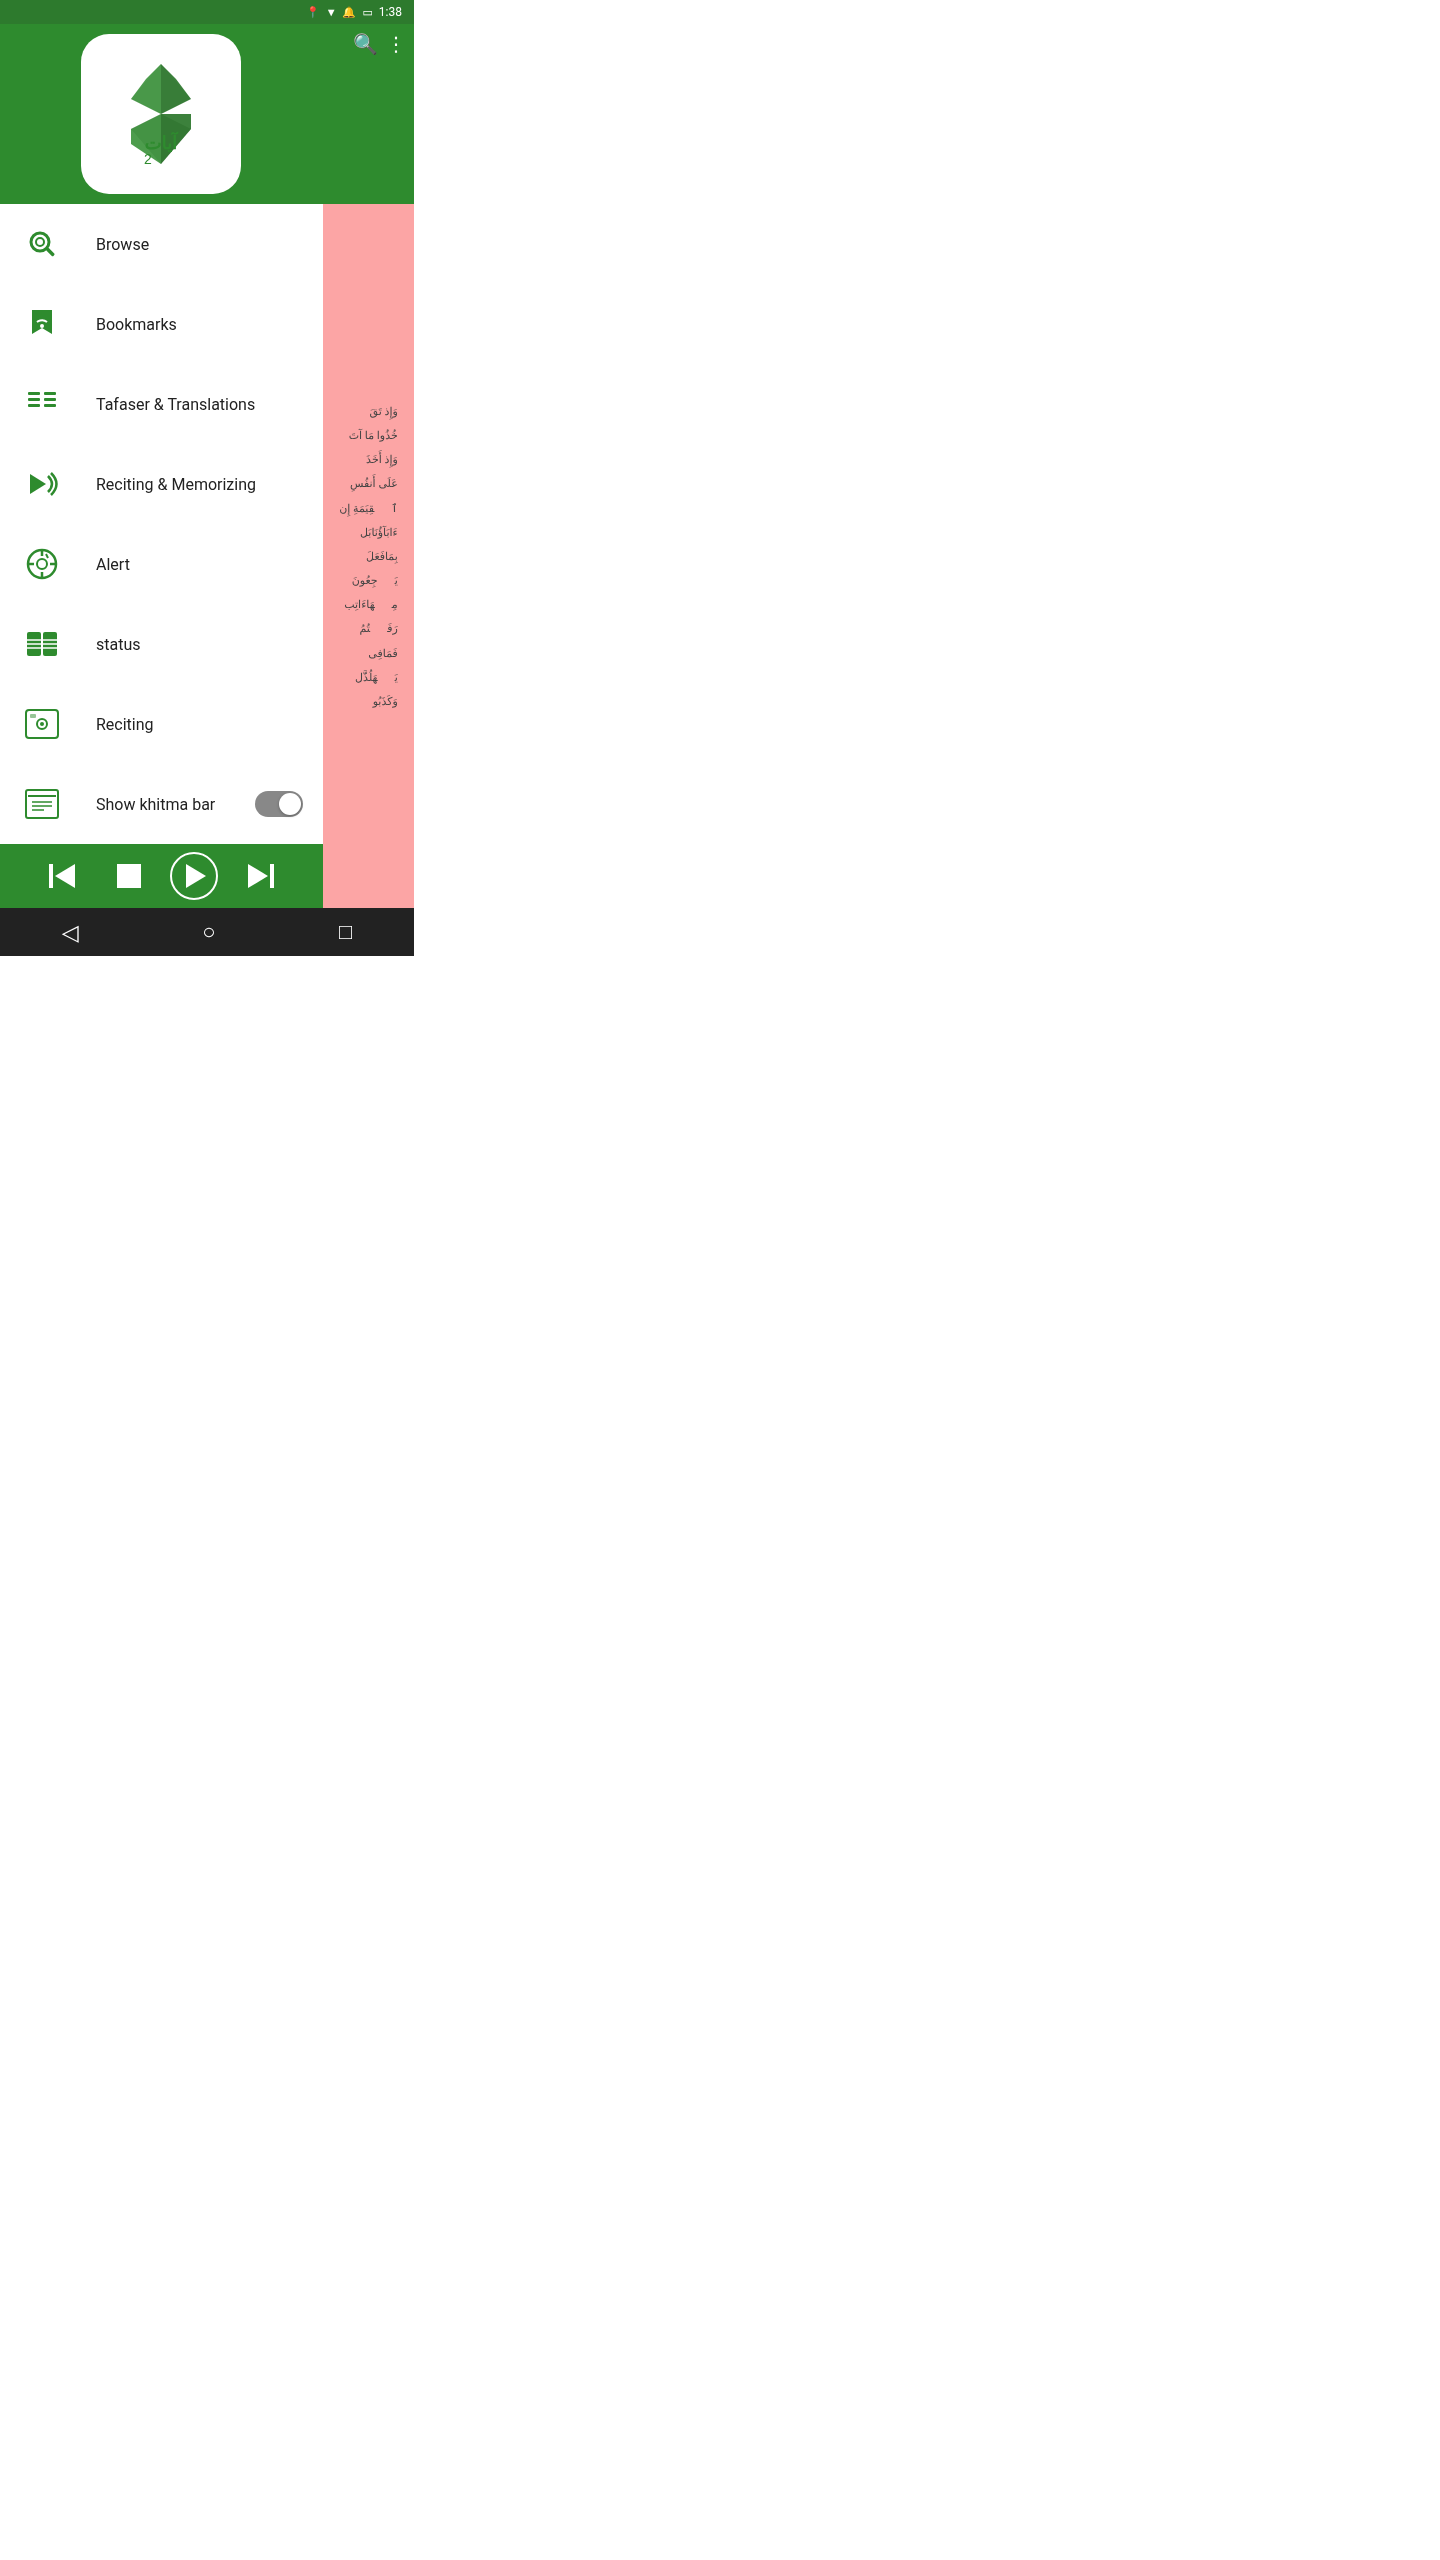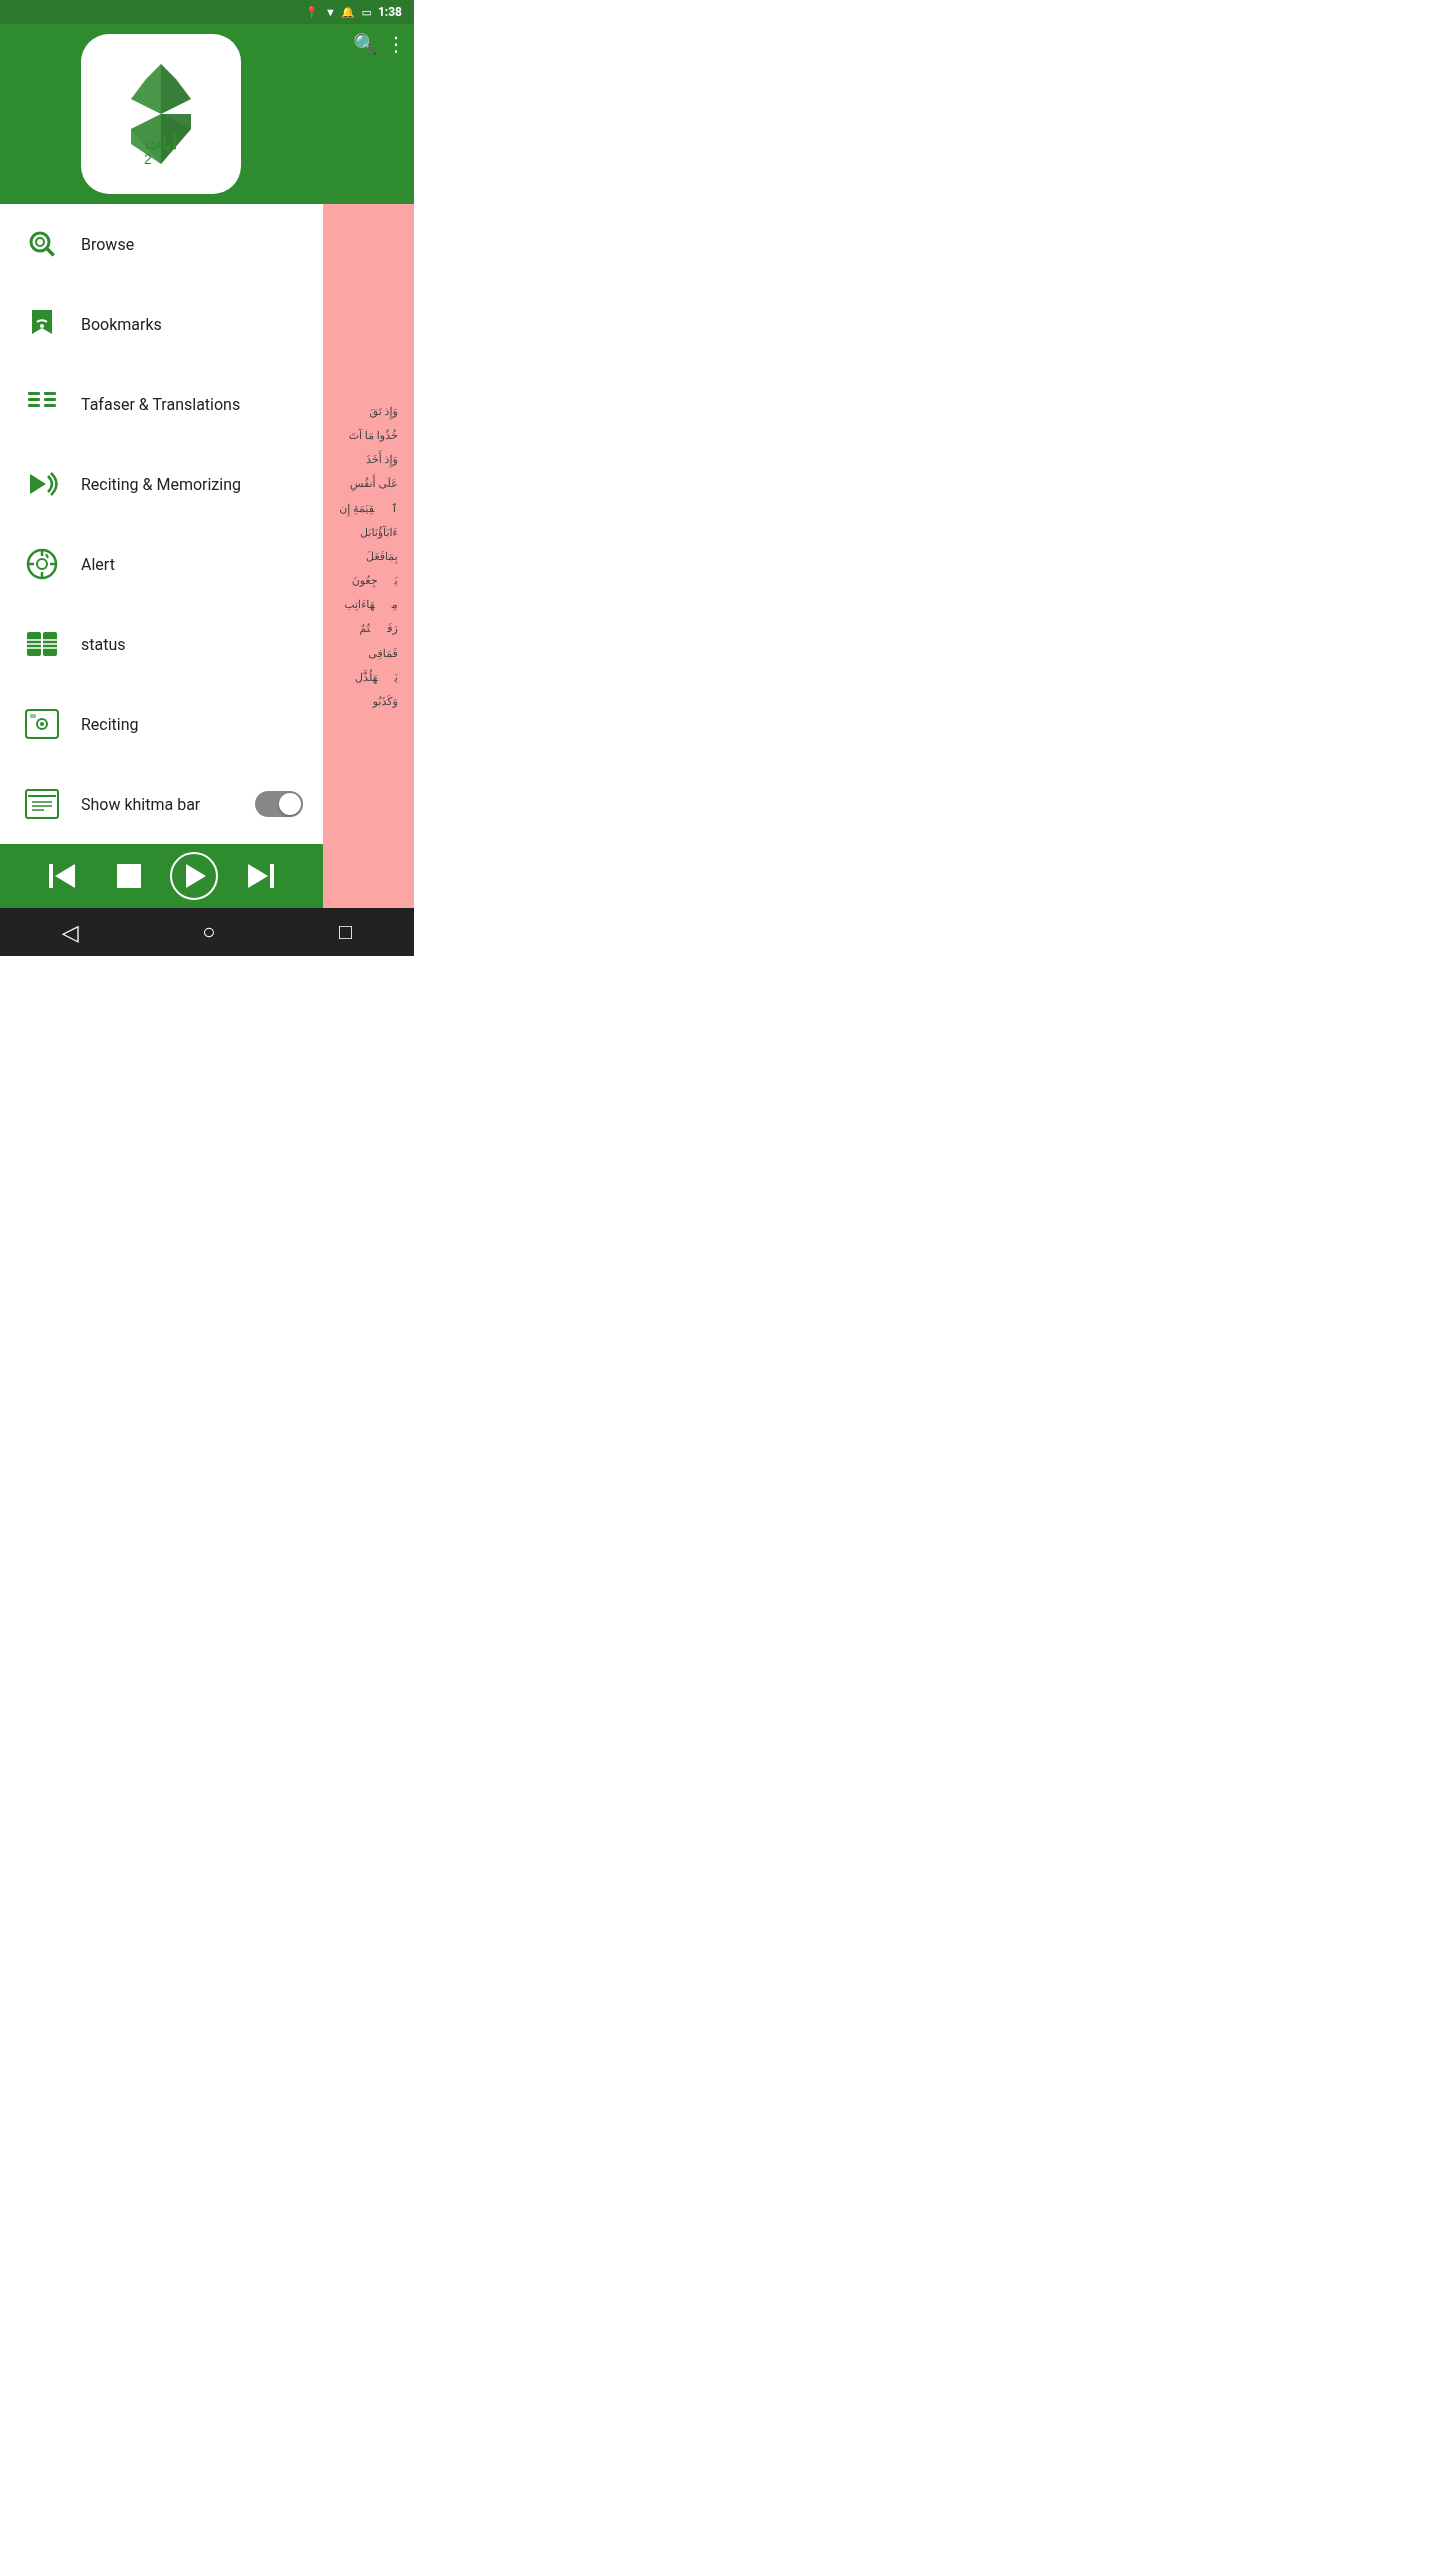"1:38" .status-time { font-weight: bold -> normal }
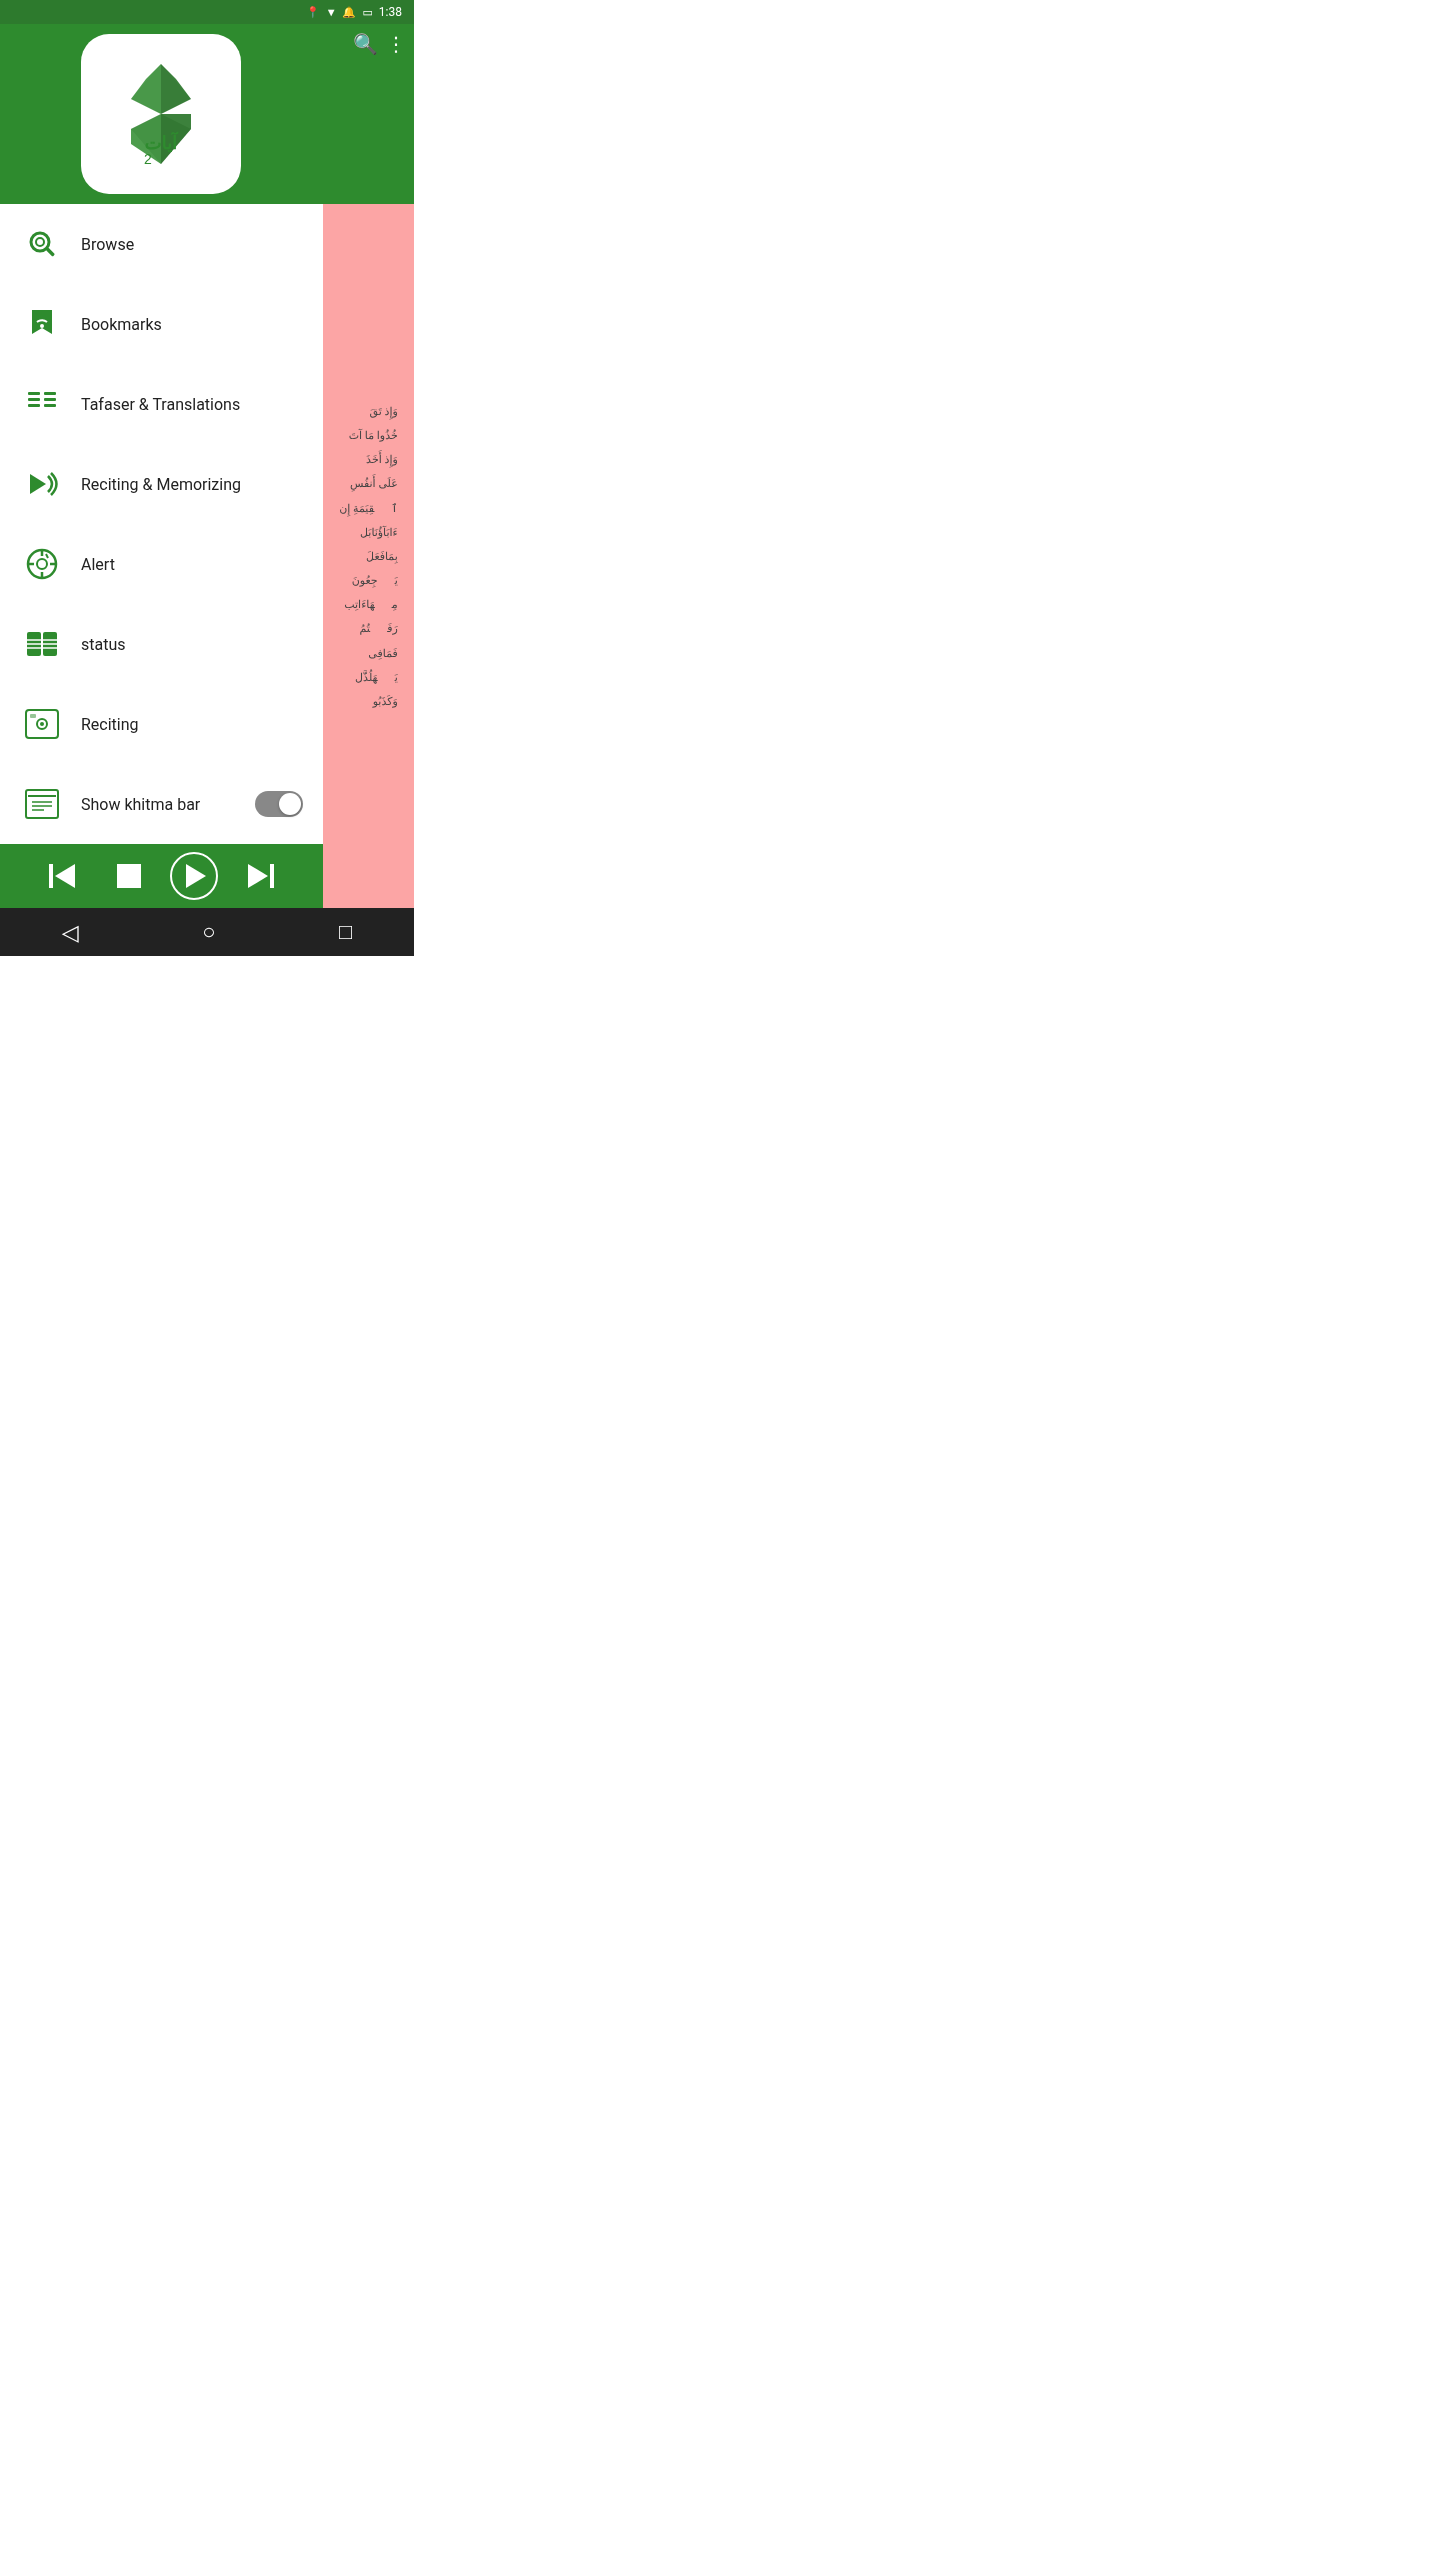"Browse" .menu-item { gap: 17px -> 32px }
